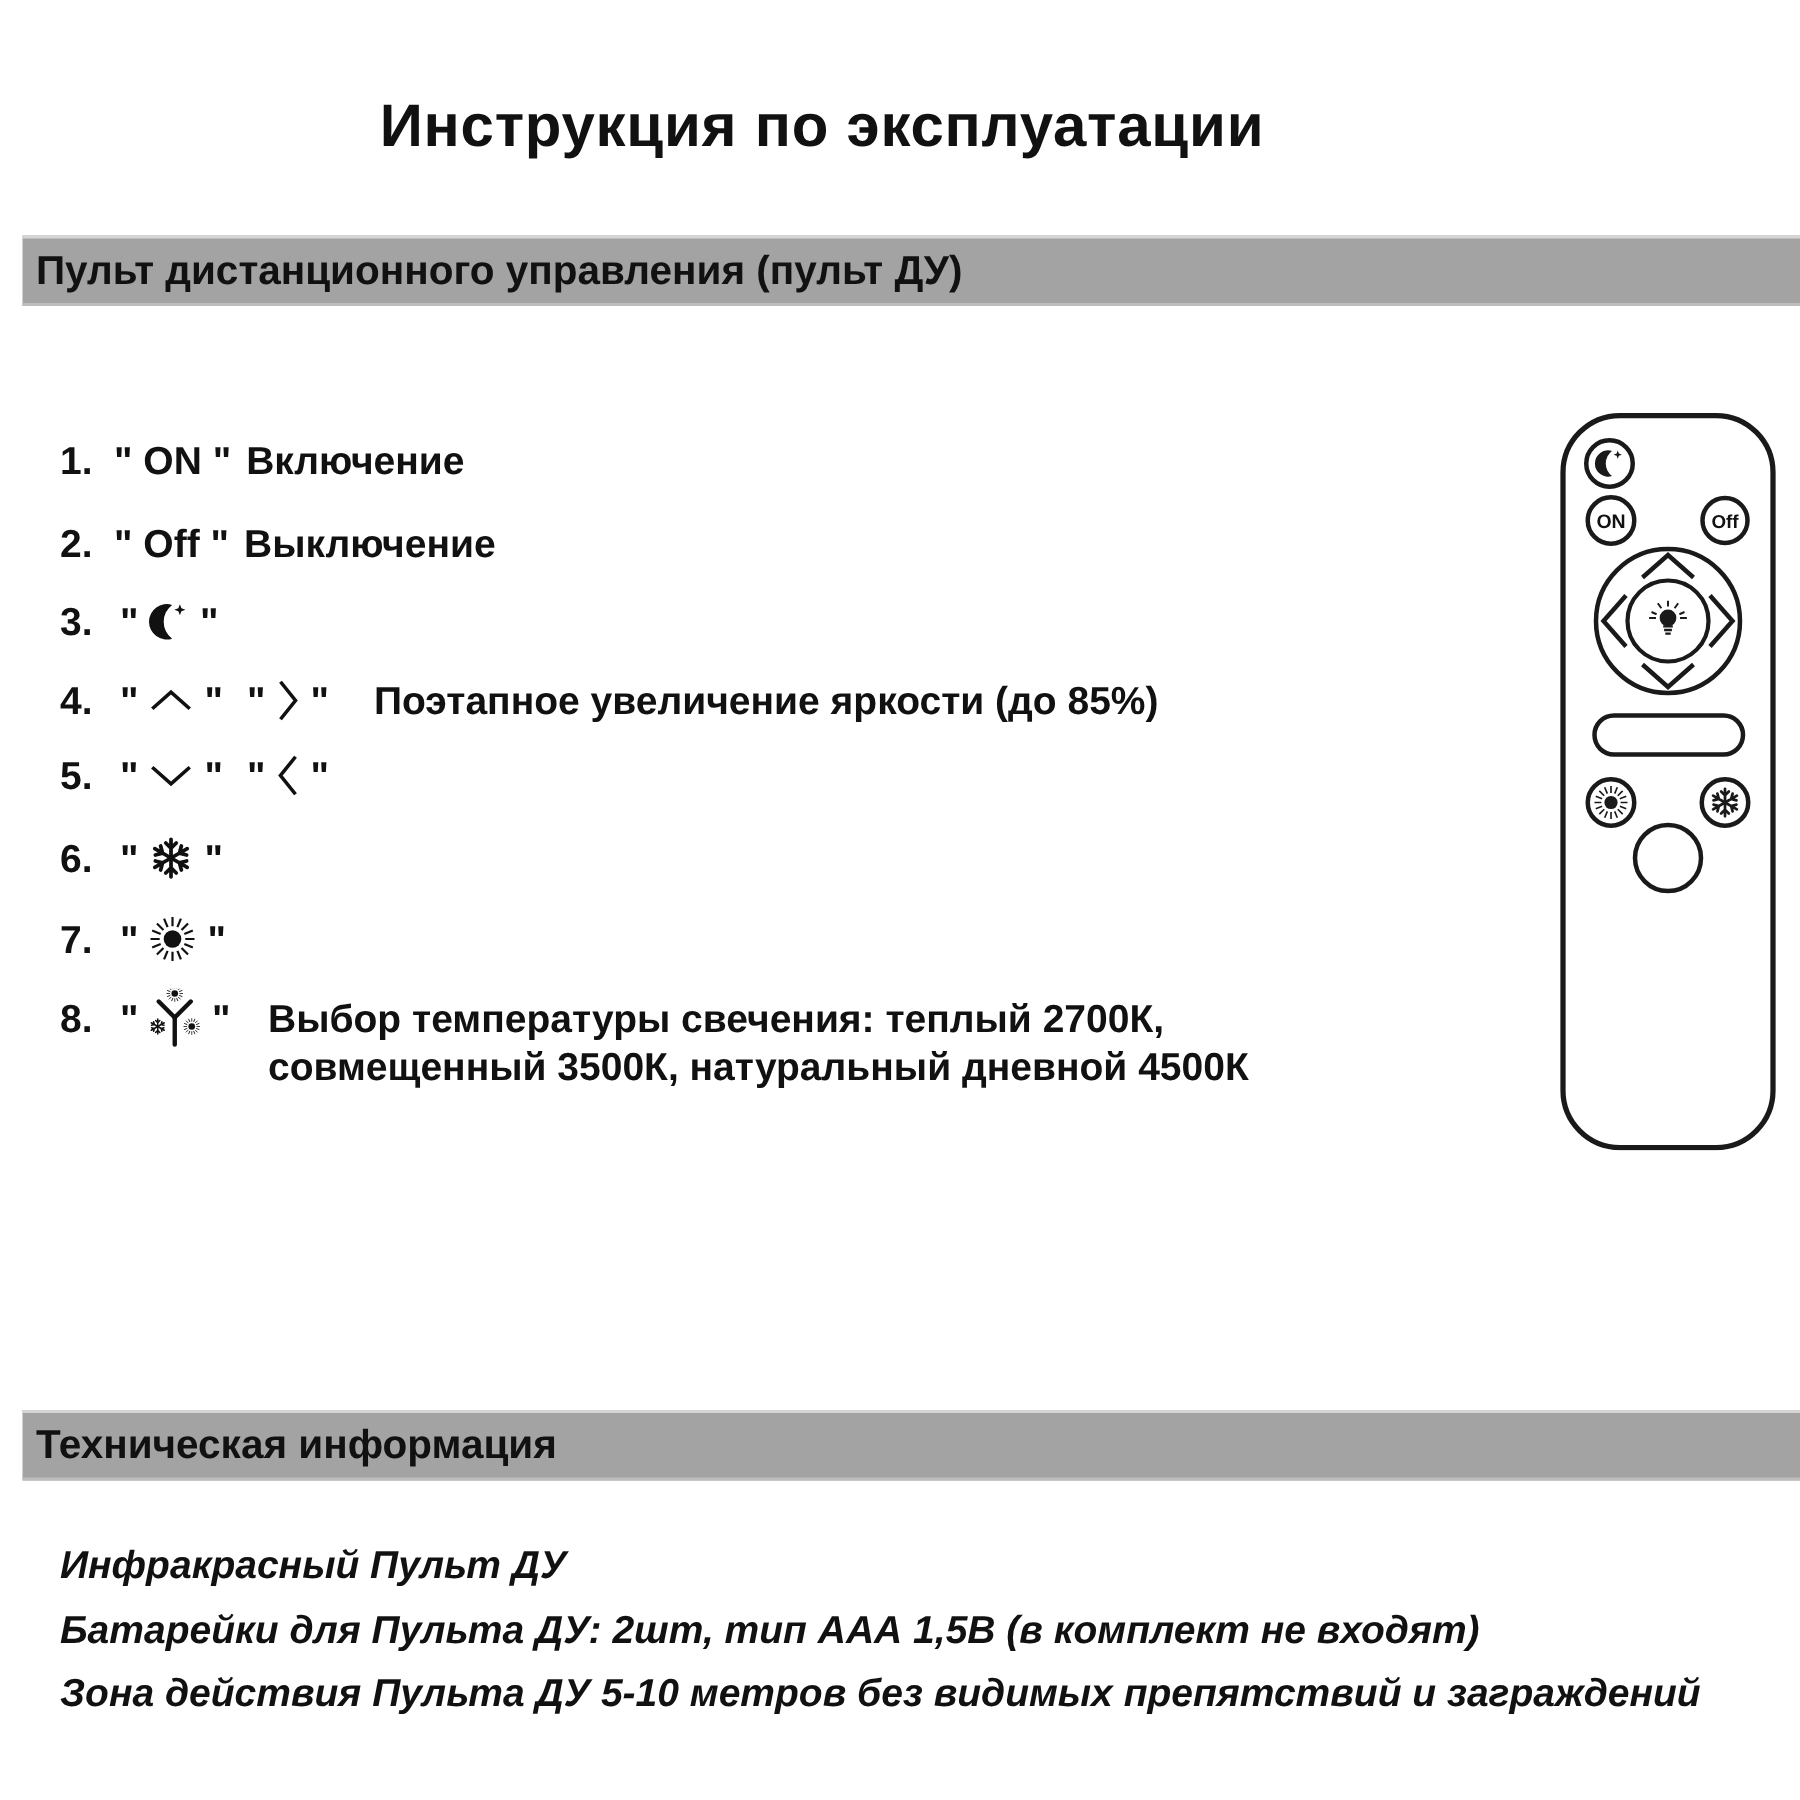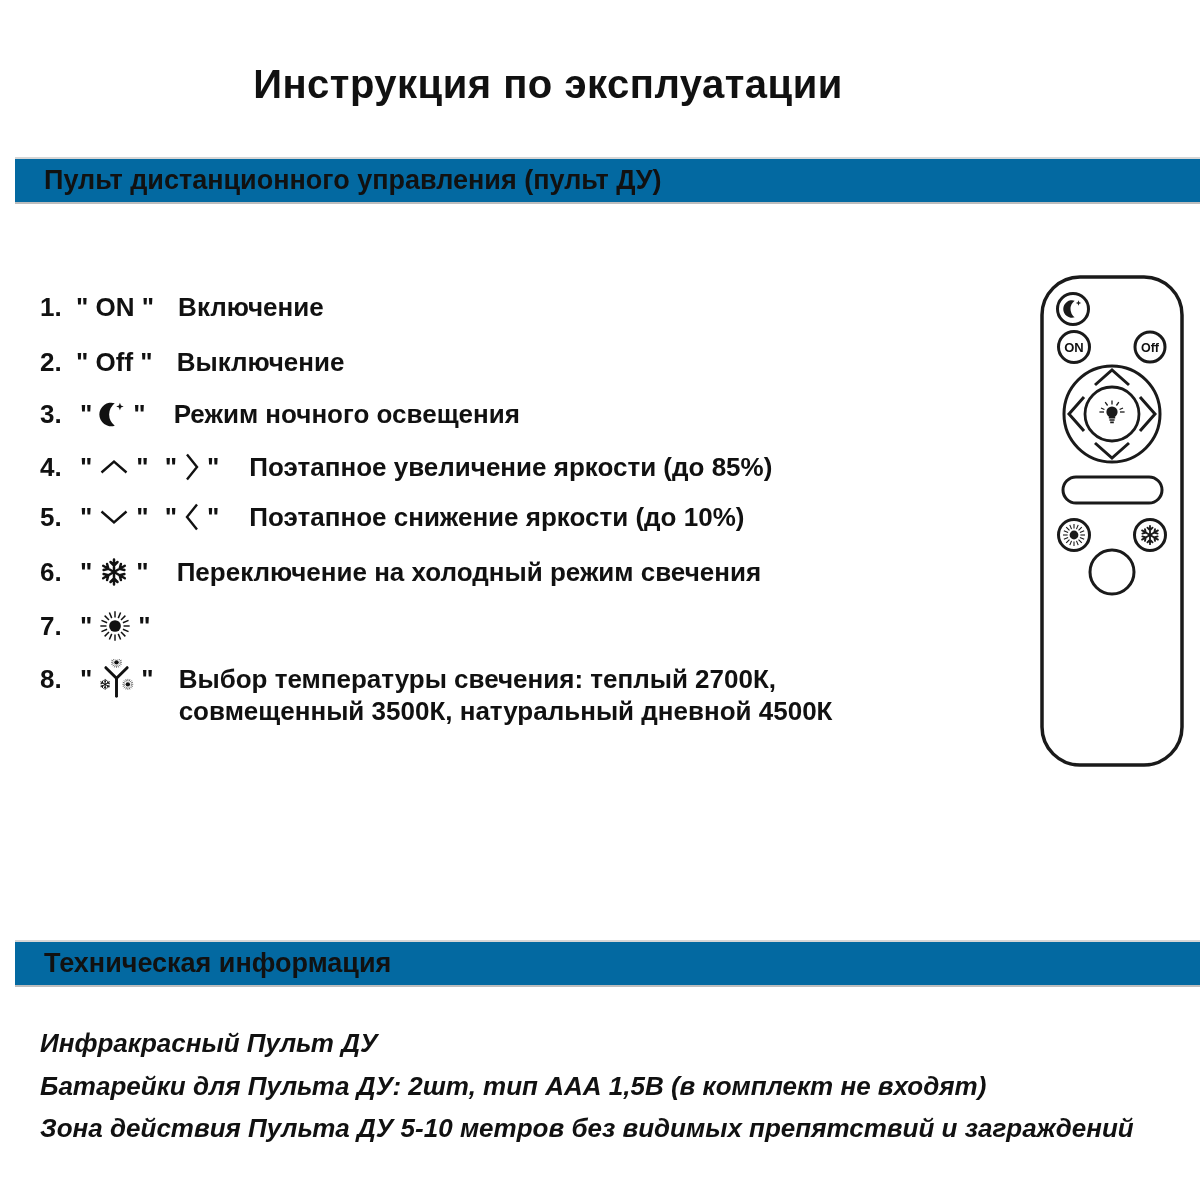"Пульт дистанционного управления (пульт" .bar { background: #0369a1 -> #a3a3a3; padding-left: 29px -> 9px }
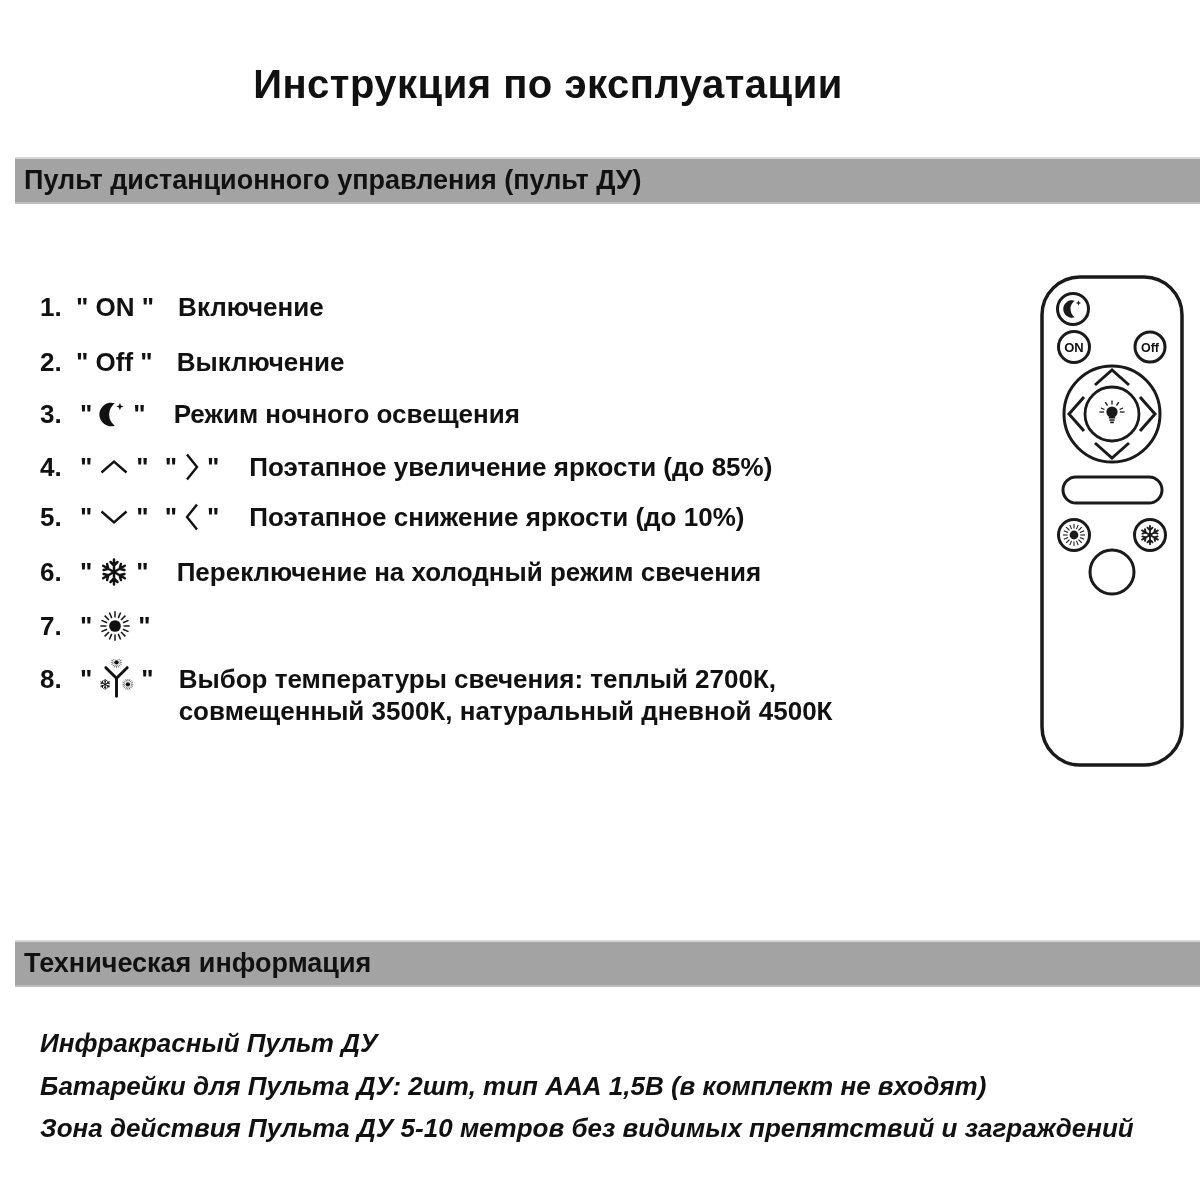"Включение" .li .desc { margin-left: 24px -> 10px }
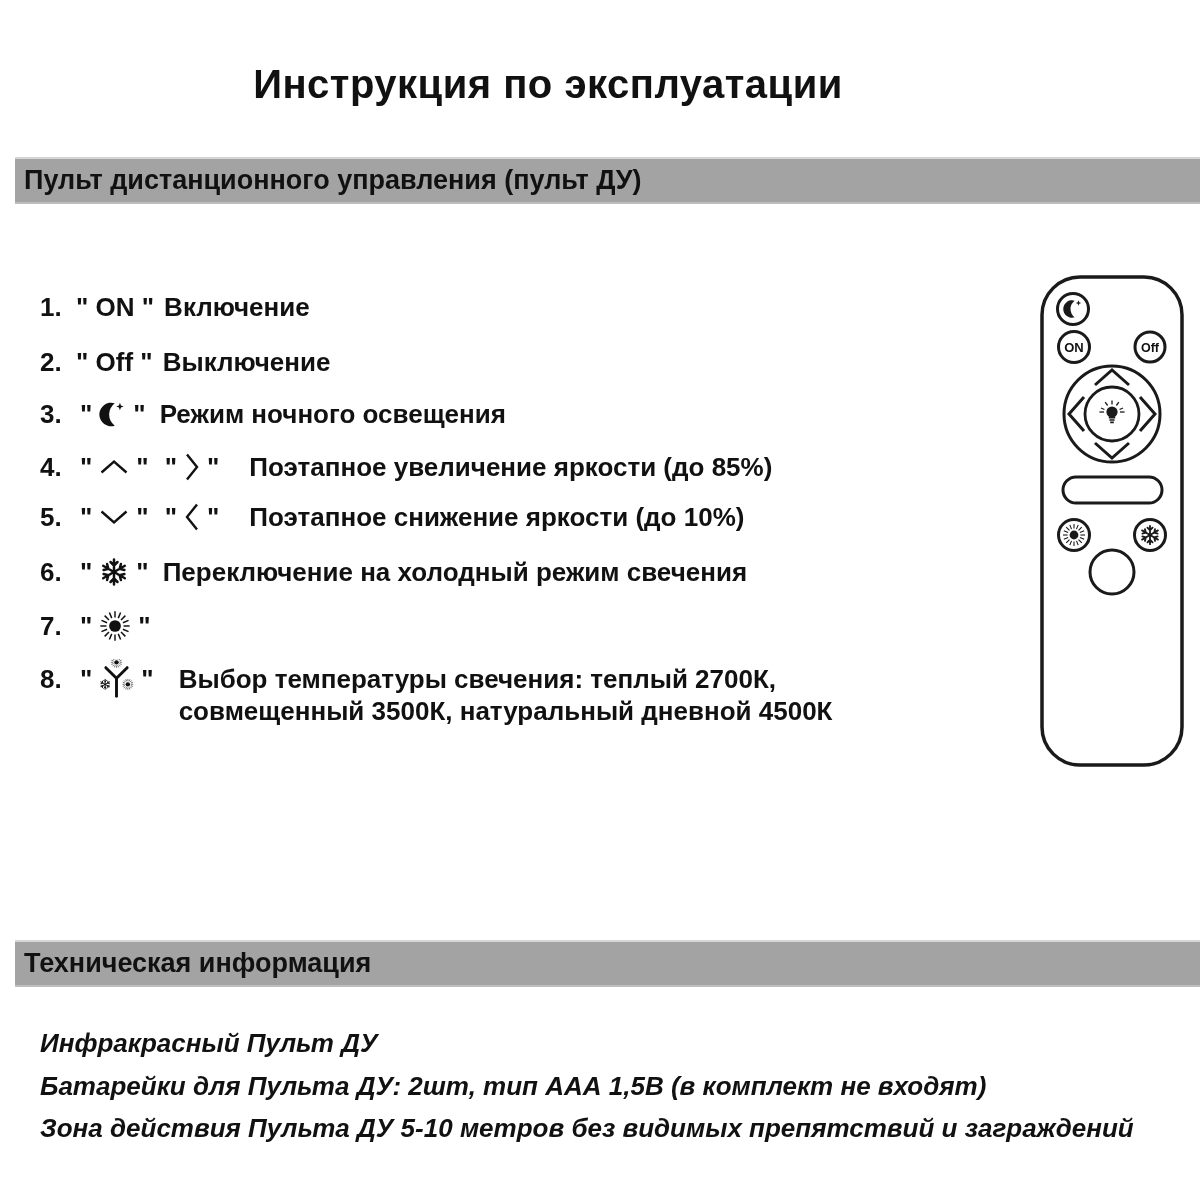"Режим ночного освещения" span.desc { html: <span>Режим ночного освещения</span> -> none }
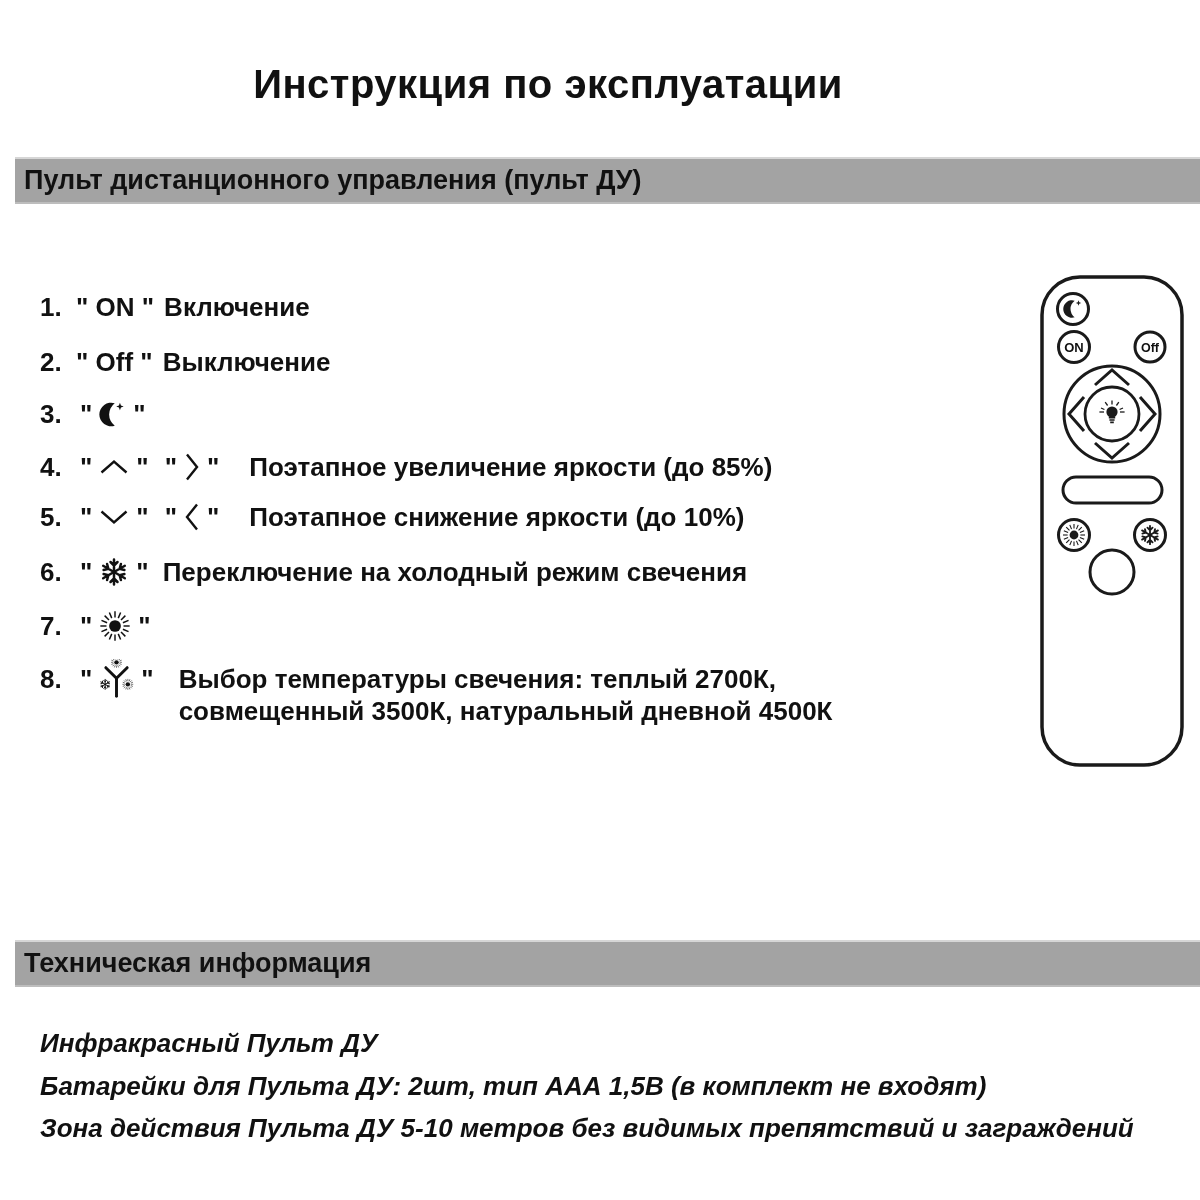"Поэтапное снижение яркости (до 10%)" span.desc { html: <span>Поэтапное снижение яркости (до 10%)</span> -> none }
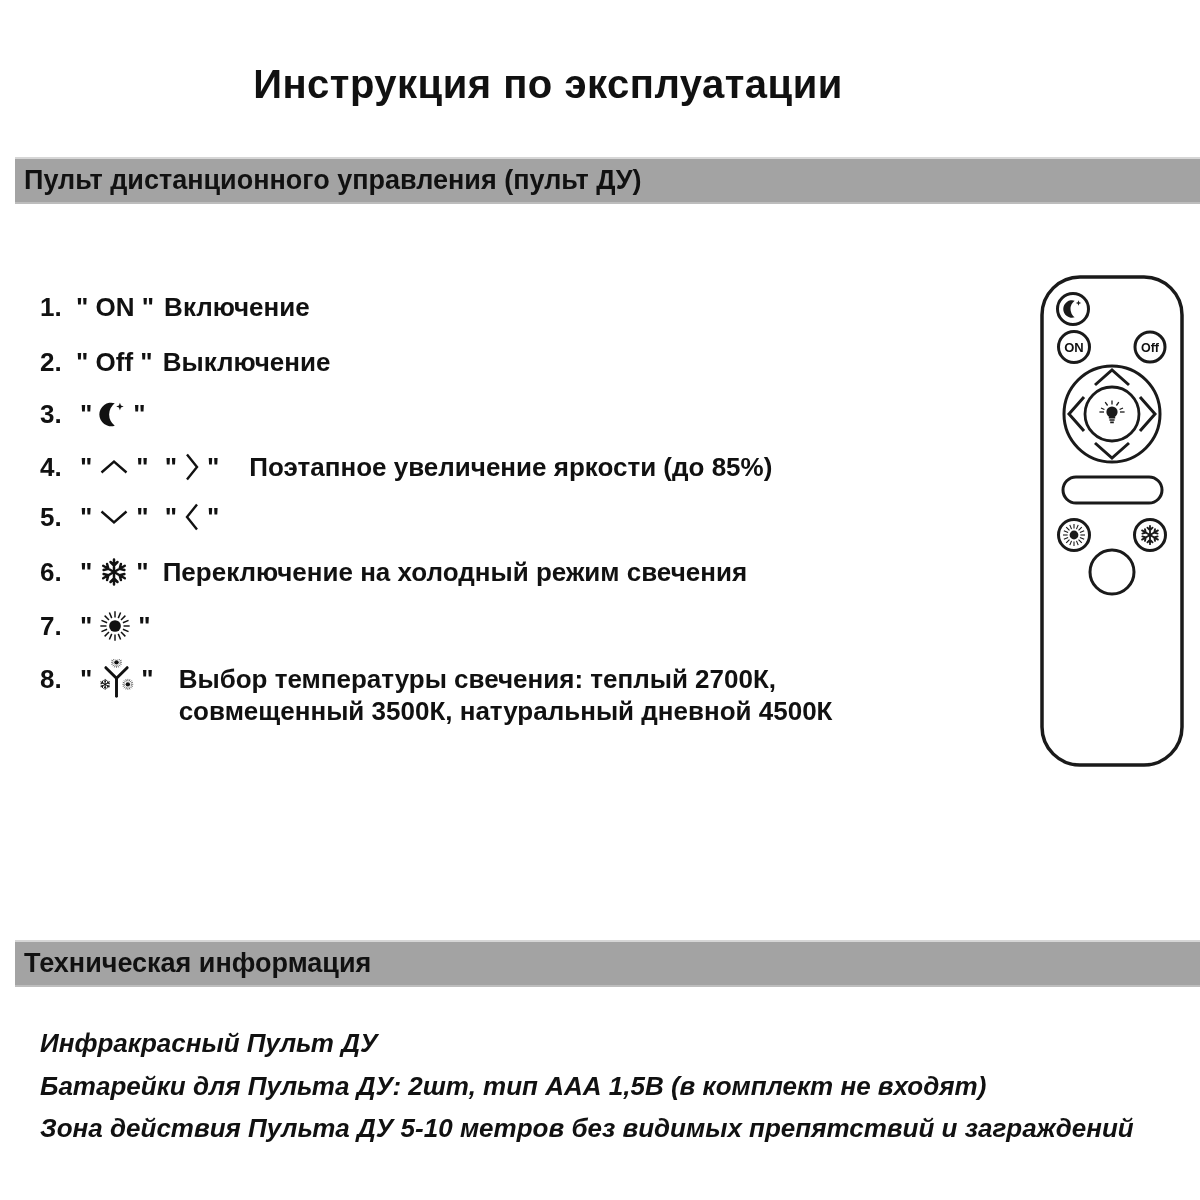"Переключение на холодный режим свечения" span.desc { html: <span>Переключение на холодный режим свечения</span> -> none }
